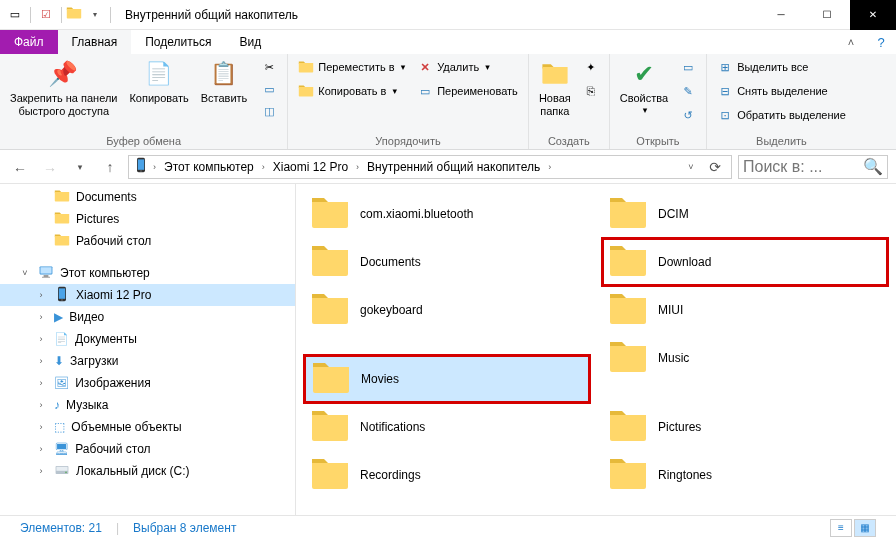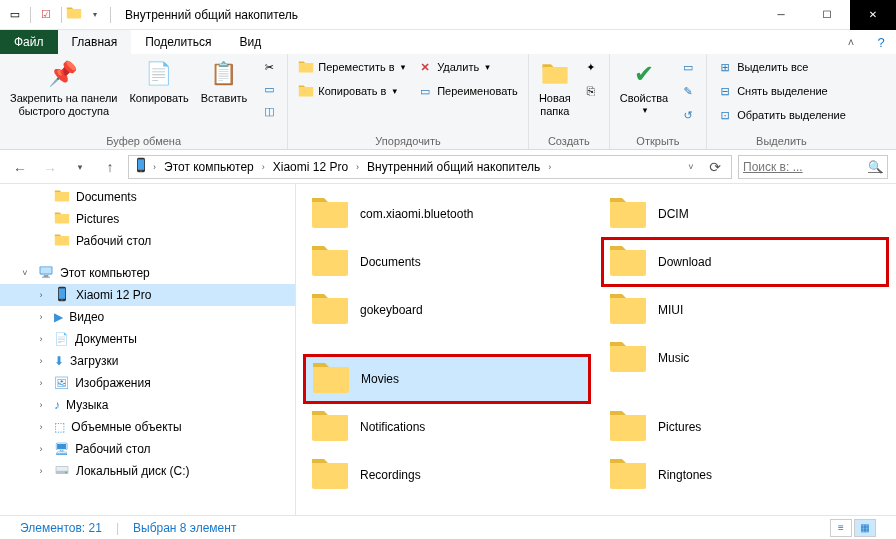"Файл" .ribbon-tab.file { background: #14532d -> #a21caf }
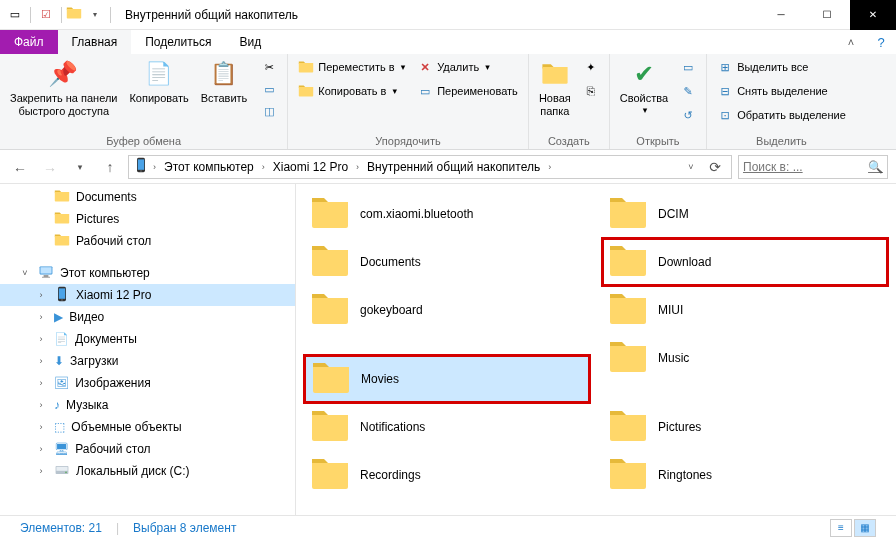"Поиск в: ..." .search-box { font-size: 12px -> 16px; text-decoration: underline -> none }
